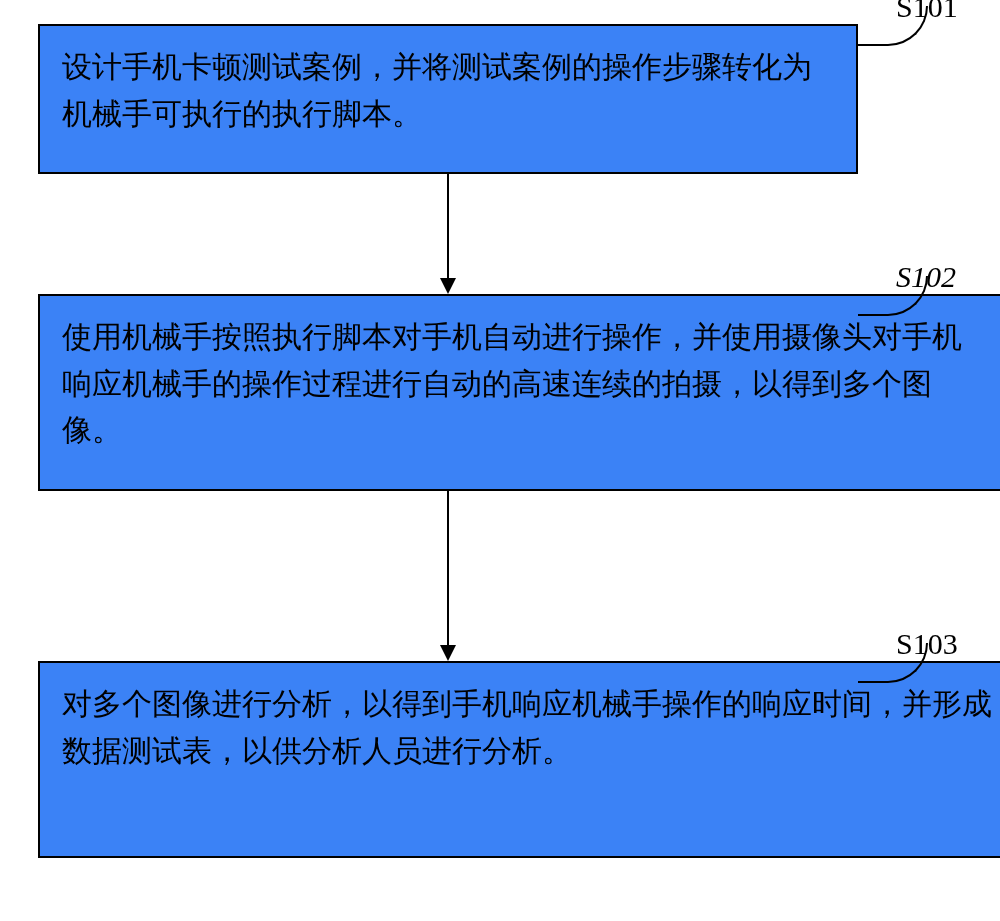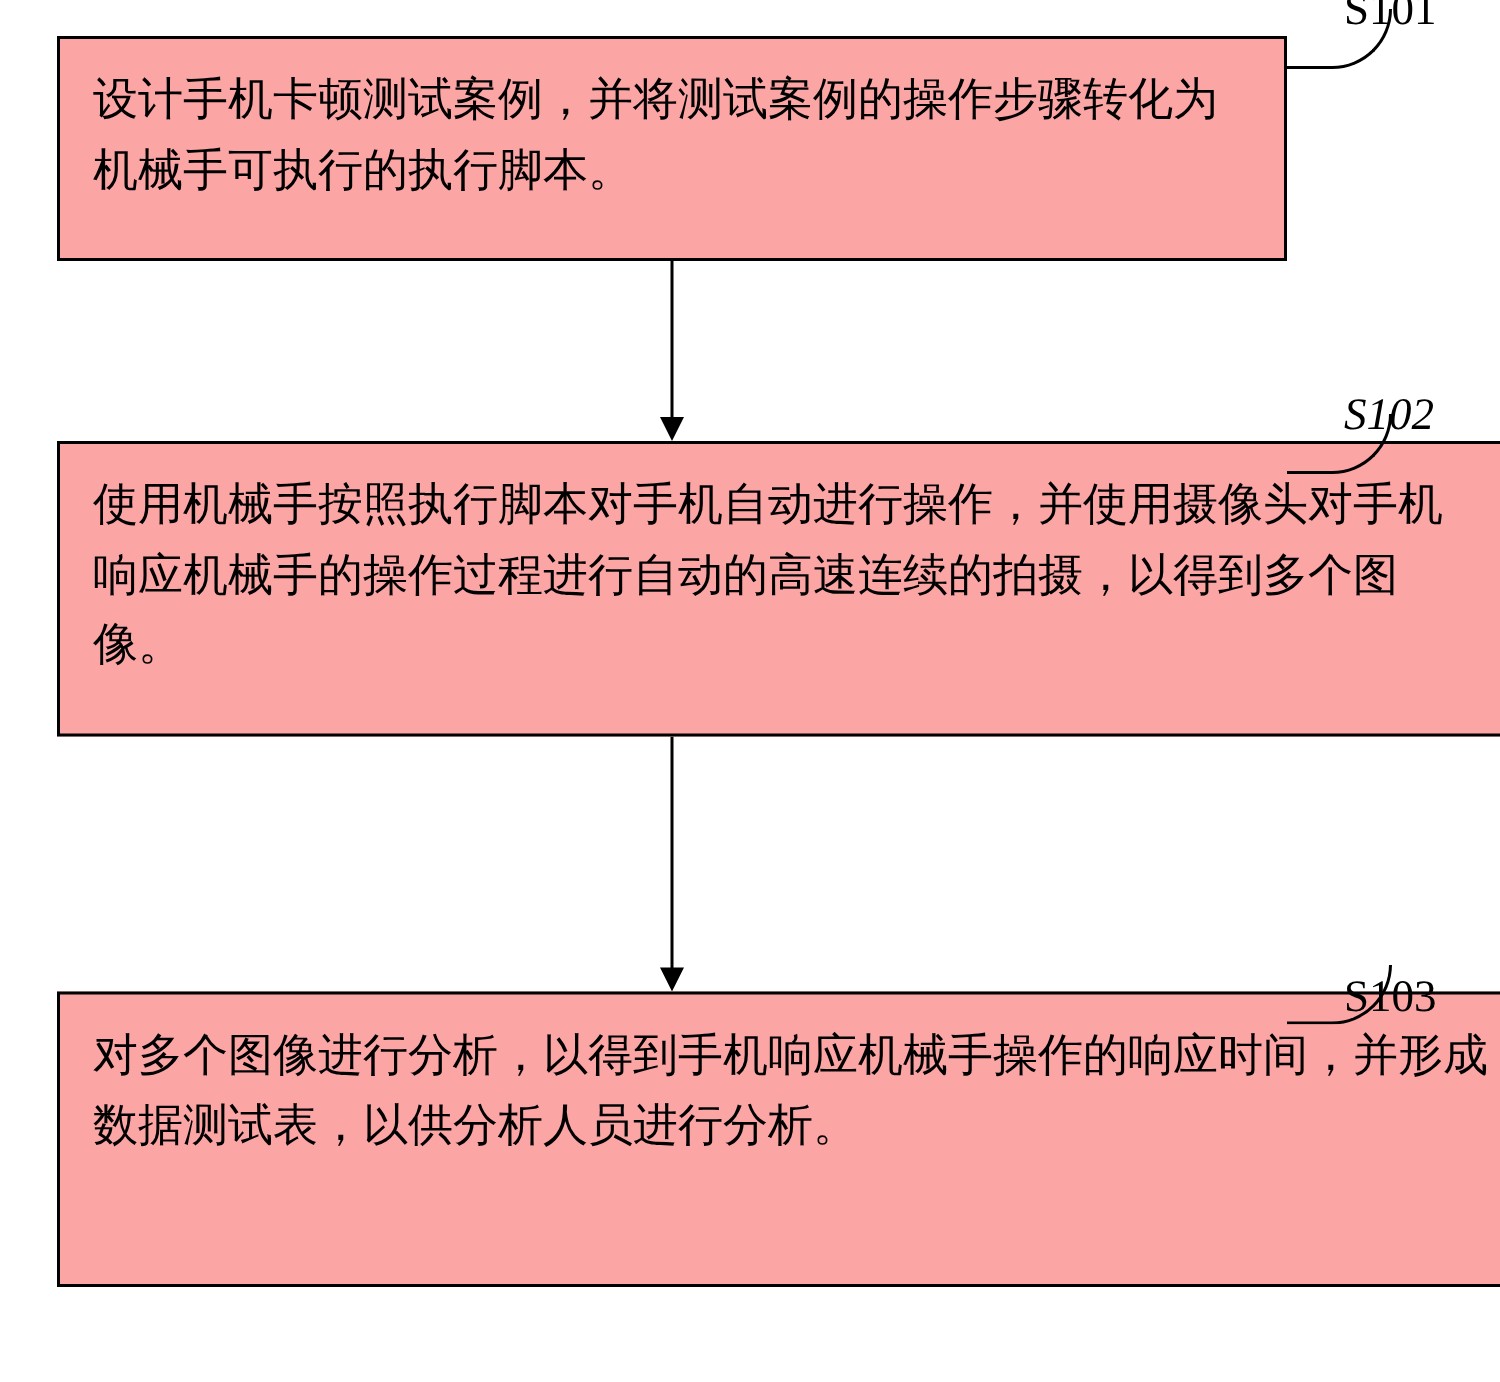"设计手机卡顿测试案例，并将测试案例的操作步骤转化为机械手可执行的执行脚本。" .step-box { background: #fca5a5 -> #3b82f6 }
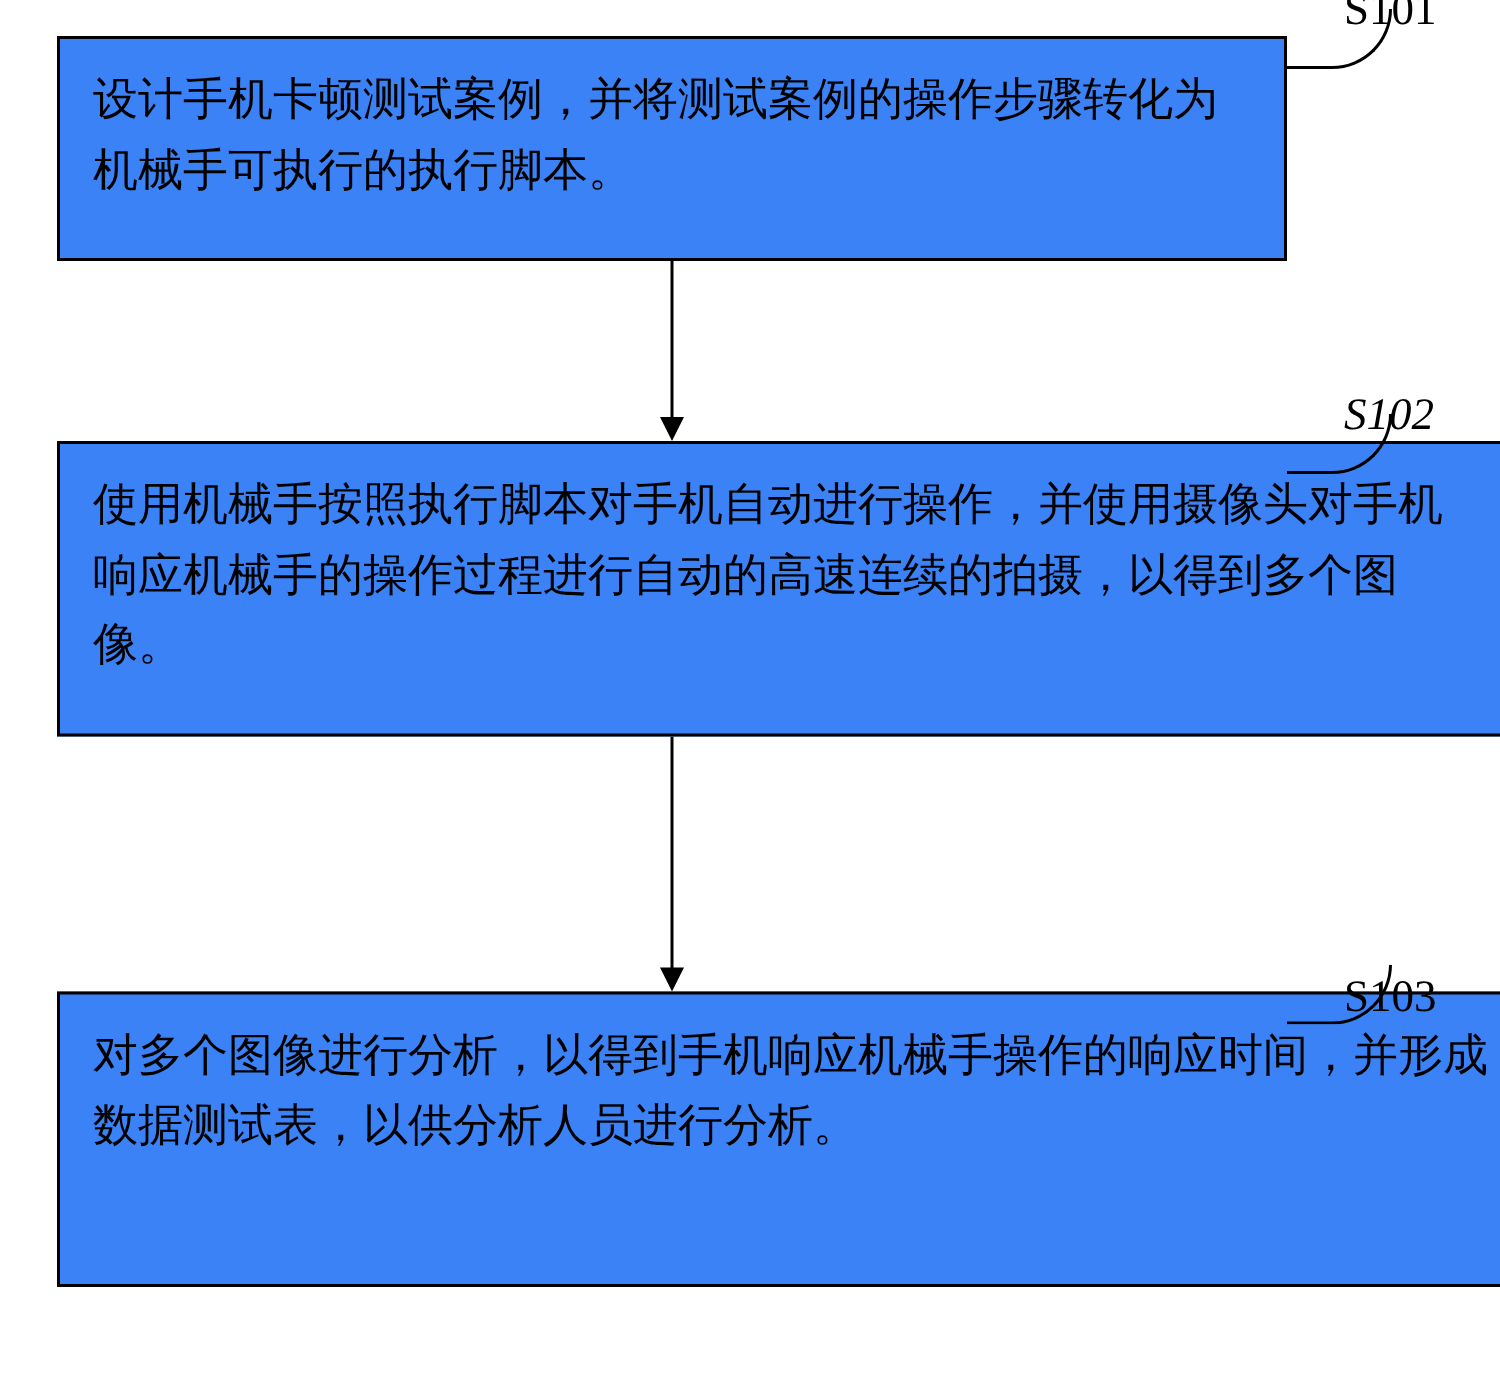"S103" div.label { margin-top: 21px -> none }
